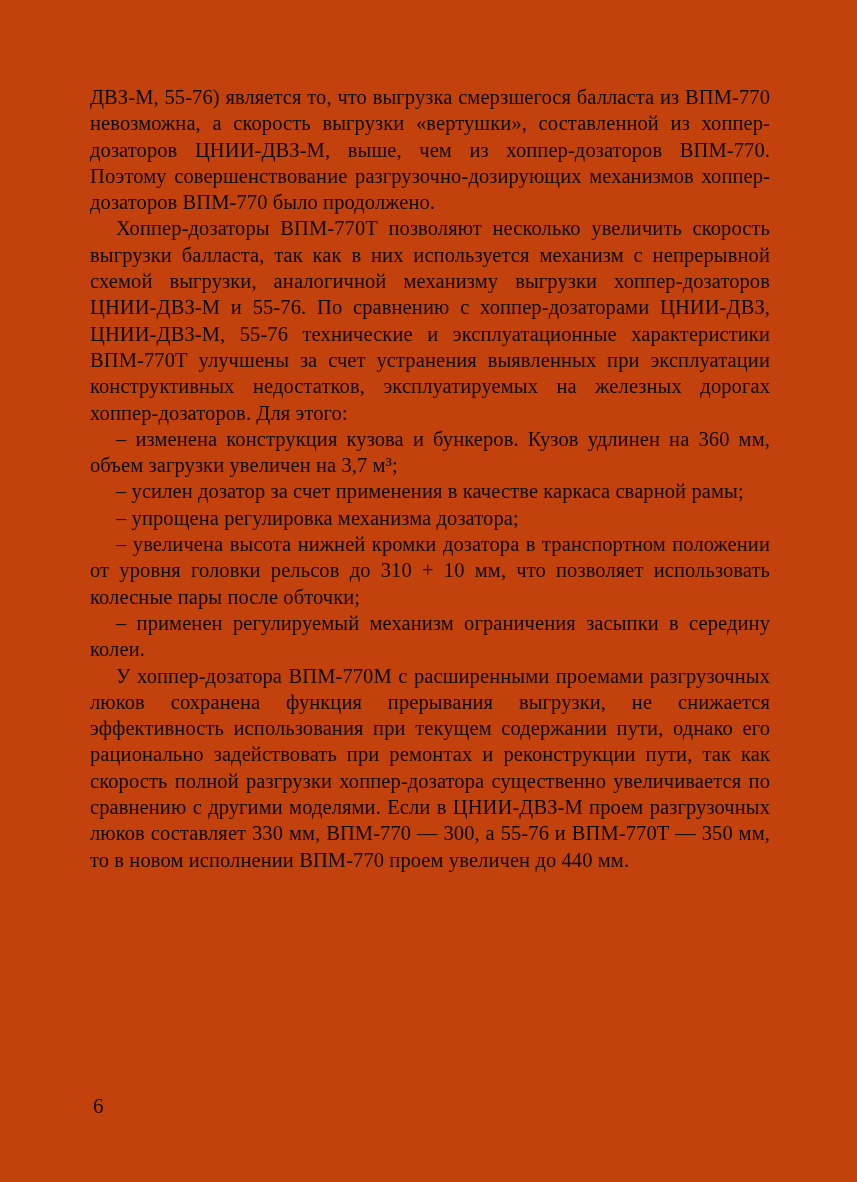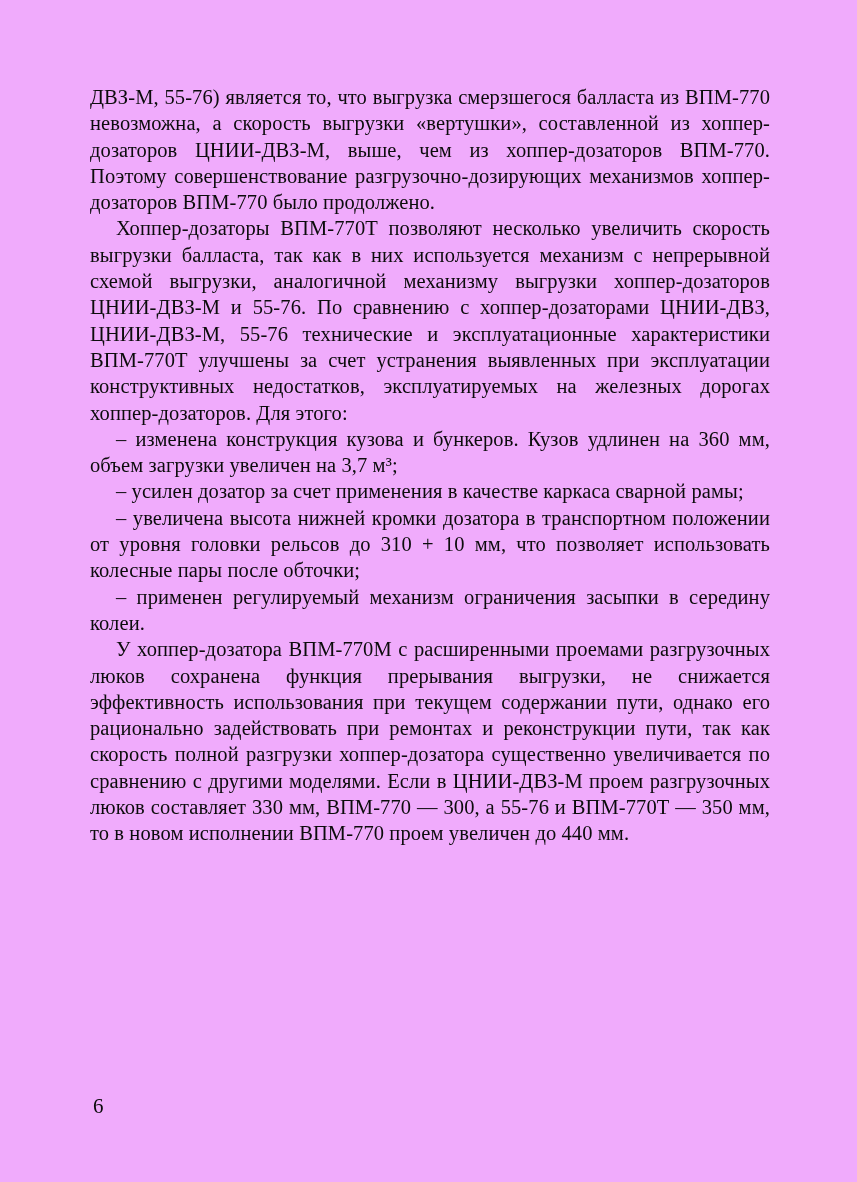"ДВЗ-М, 55-76) является то, что" .page { background: #f0abfc -> #c2410c }
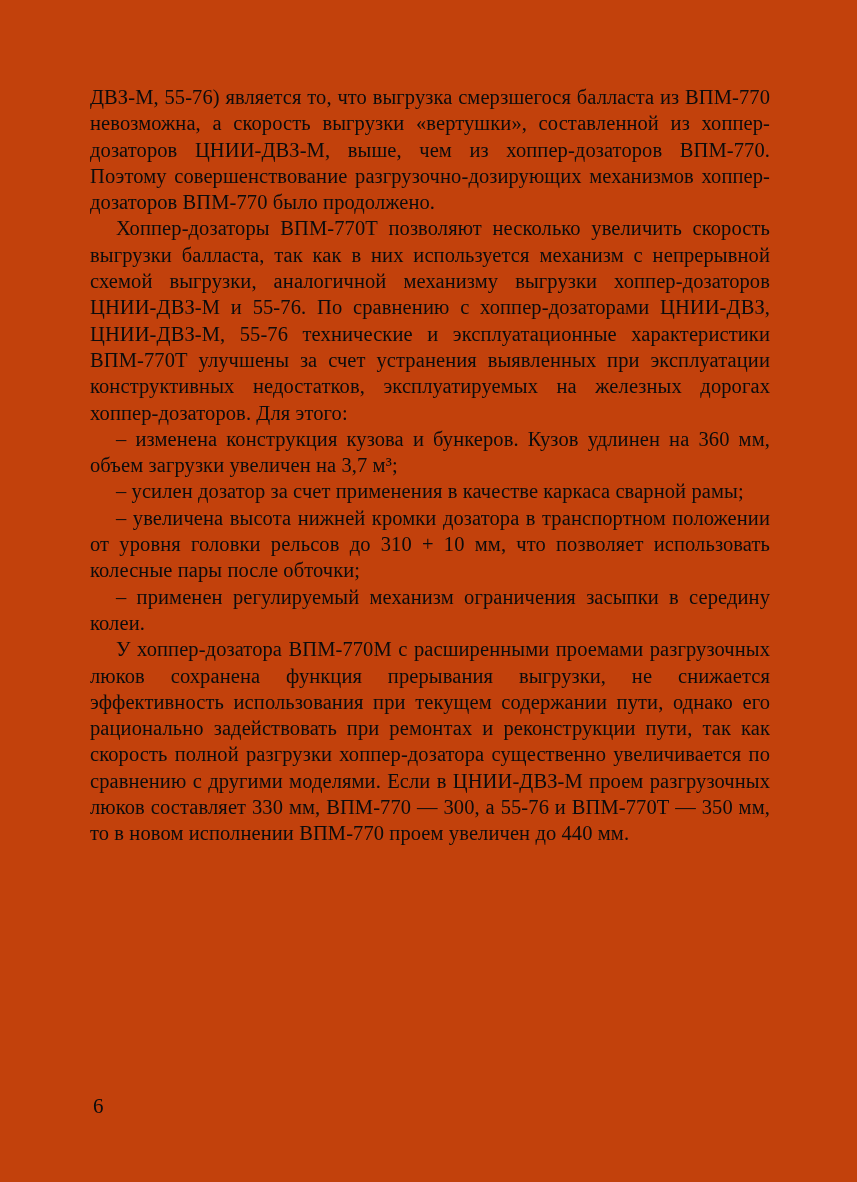"– упрощена регулировка механизма" p { html: none -> <p>– упрощена регулировка механизма дозатора;</p> }
